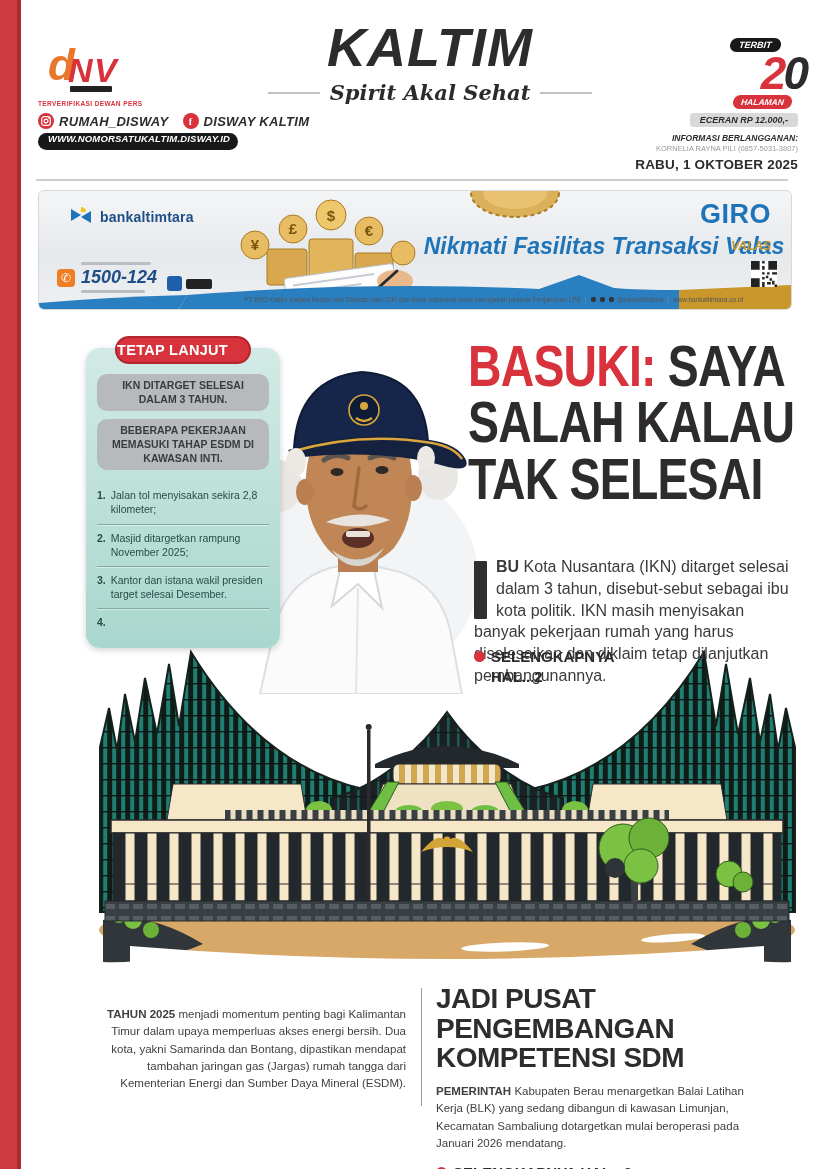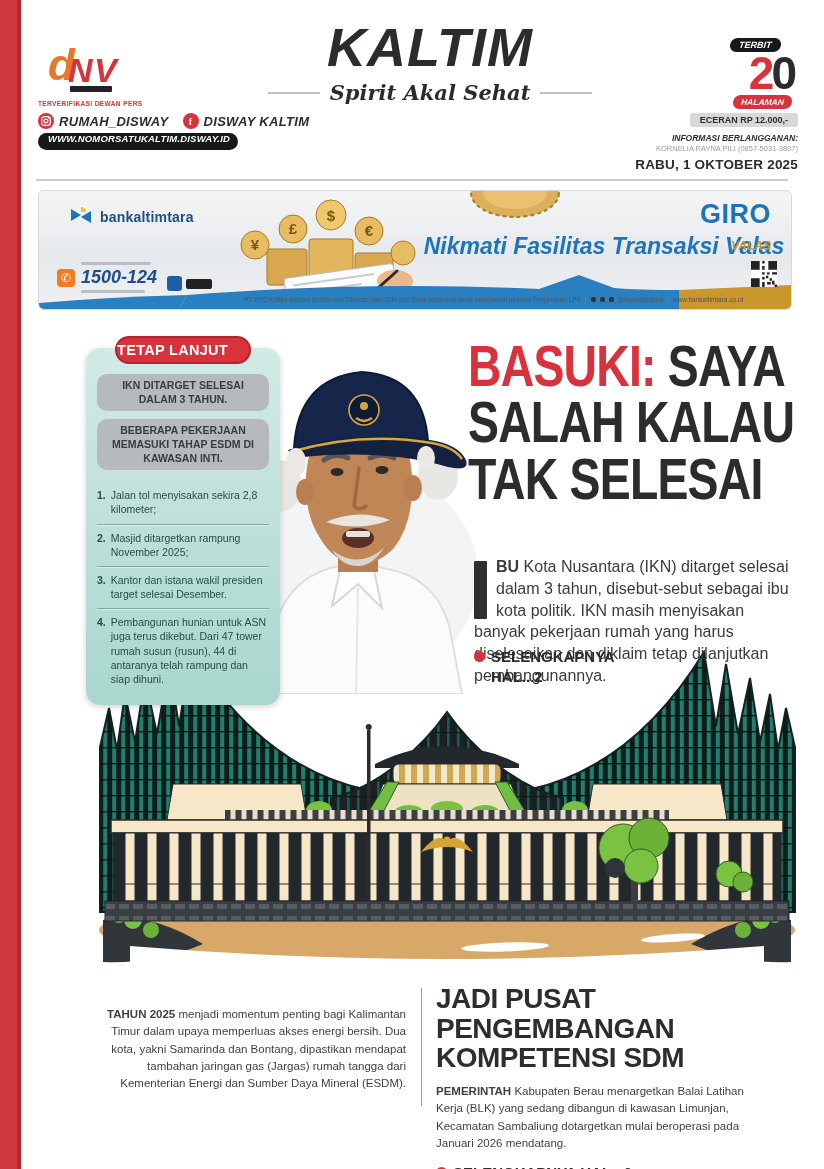"20" .count20 { font-style: none -> italic; right: 30px -> 18px }
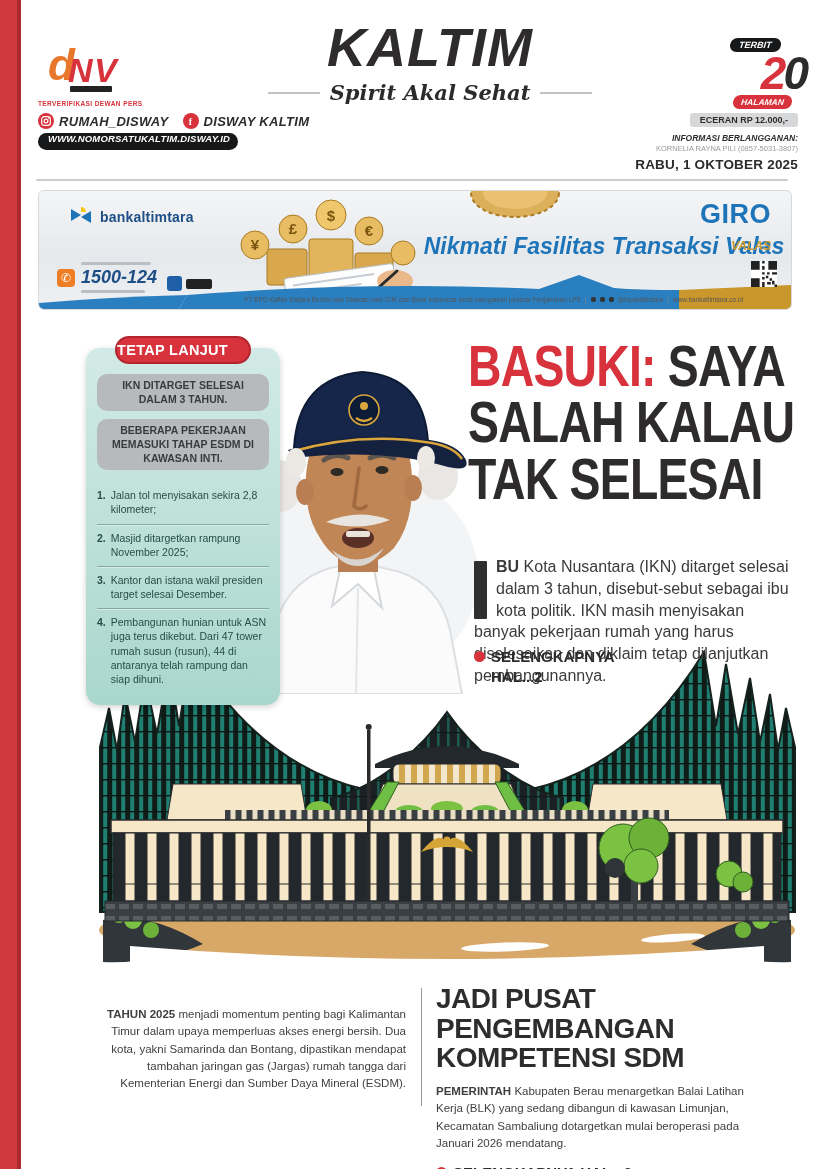"ECERAN RP 12.000,-" .price-pill { font-style: none -> italic }
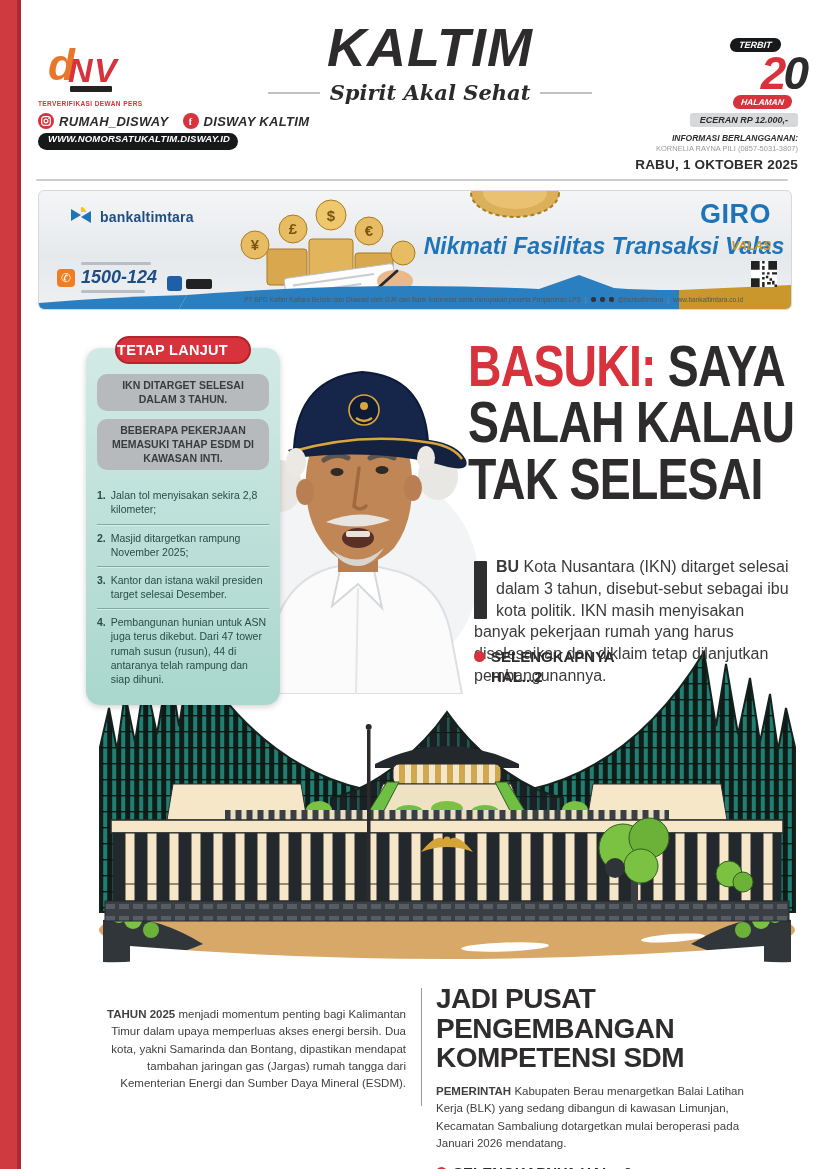"Pembangunan hunian untuk ASN juga" span { html: <span>Pembangunan hunian untuk ASN juga terus dikebut. Dari 47 tower rumah susun (rusun), 44 di antaranya telah rampung dan siap dihuni.</span> -> none }
